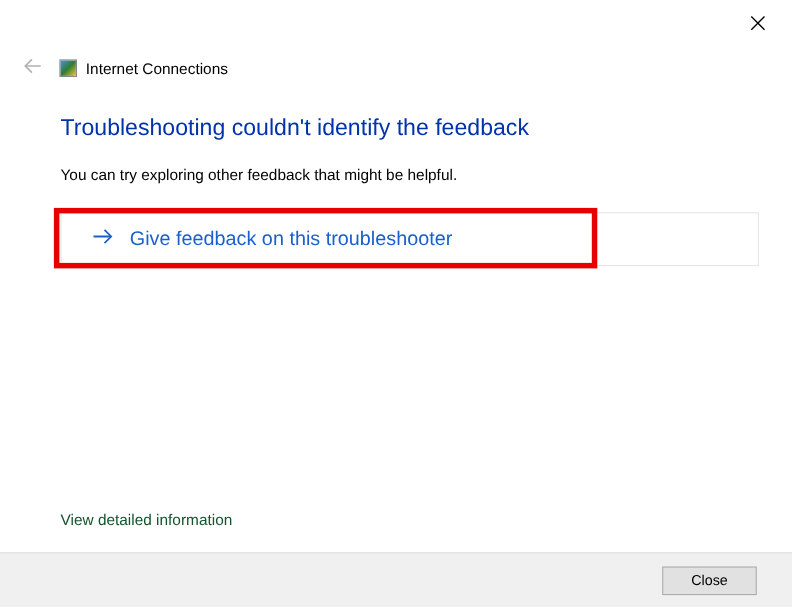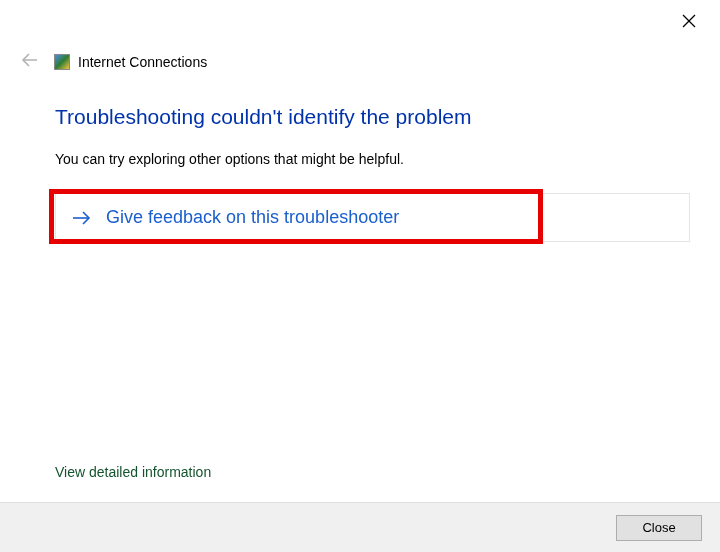"Troubleshooting couldn't identify the" h1.heading { text: problem -> feedback }
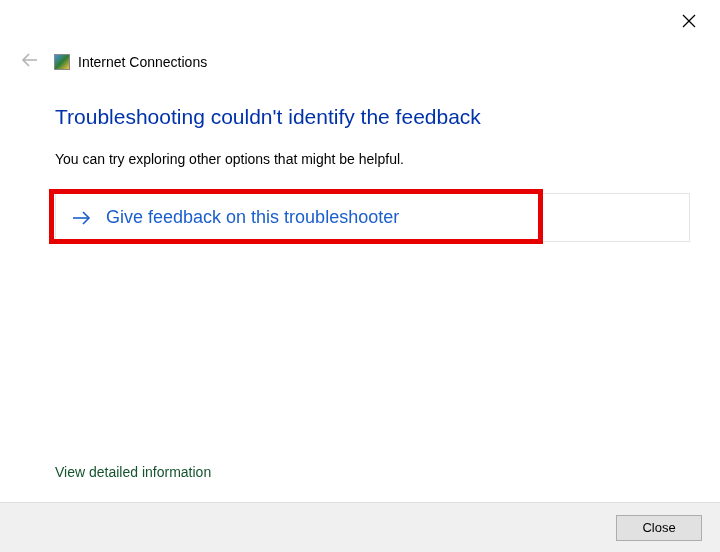"You can try exploring other" p.subtext { text: options -> feedback }
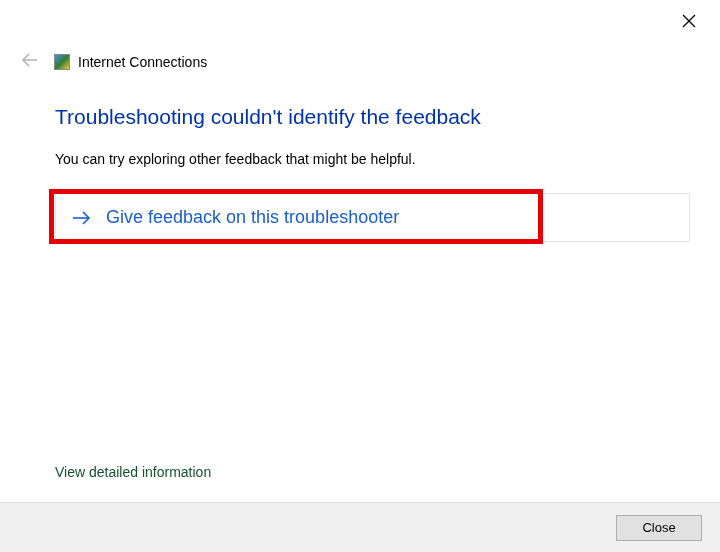"Give feedback on this troubleshooter" .option { align-items: center -> flex-start; padding: 13px 16px -> 13px 28px }
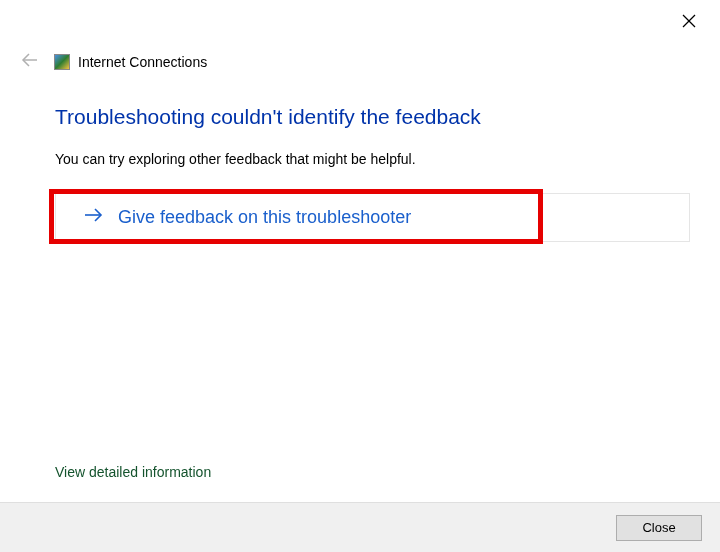"Close" .footer { padding-right: 18px -> 32px }
